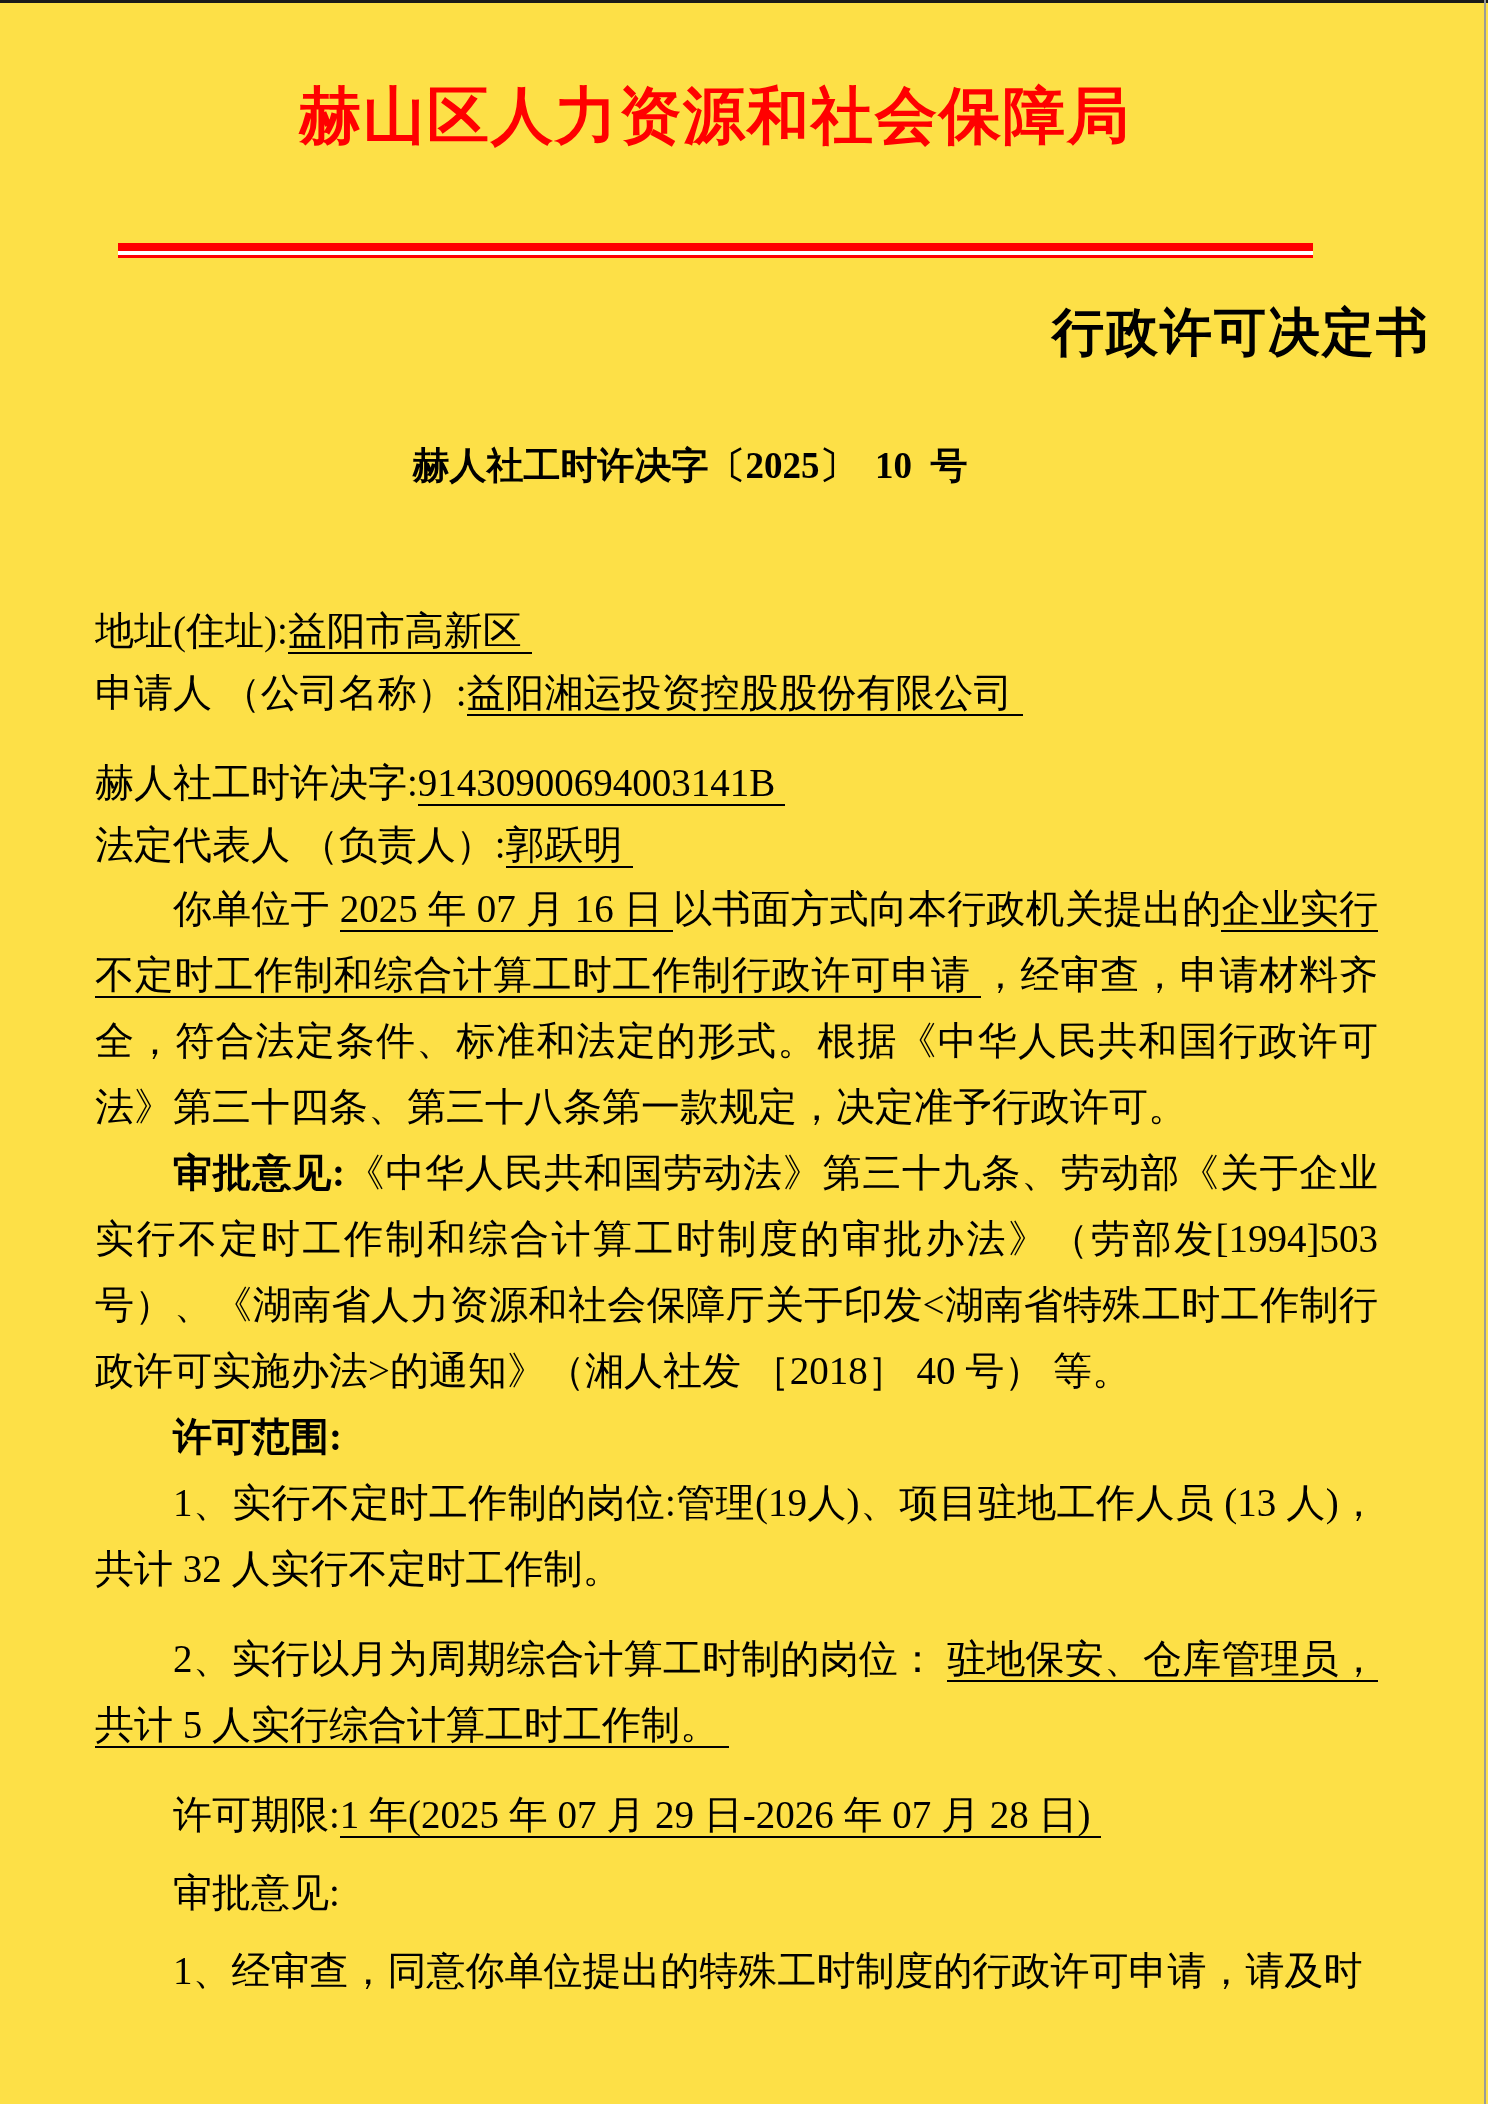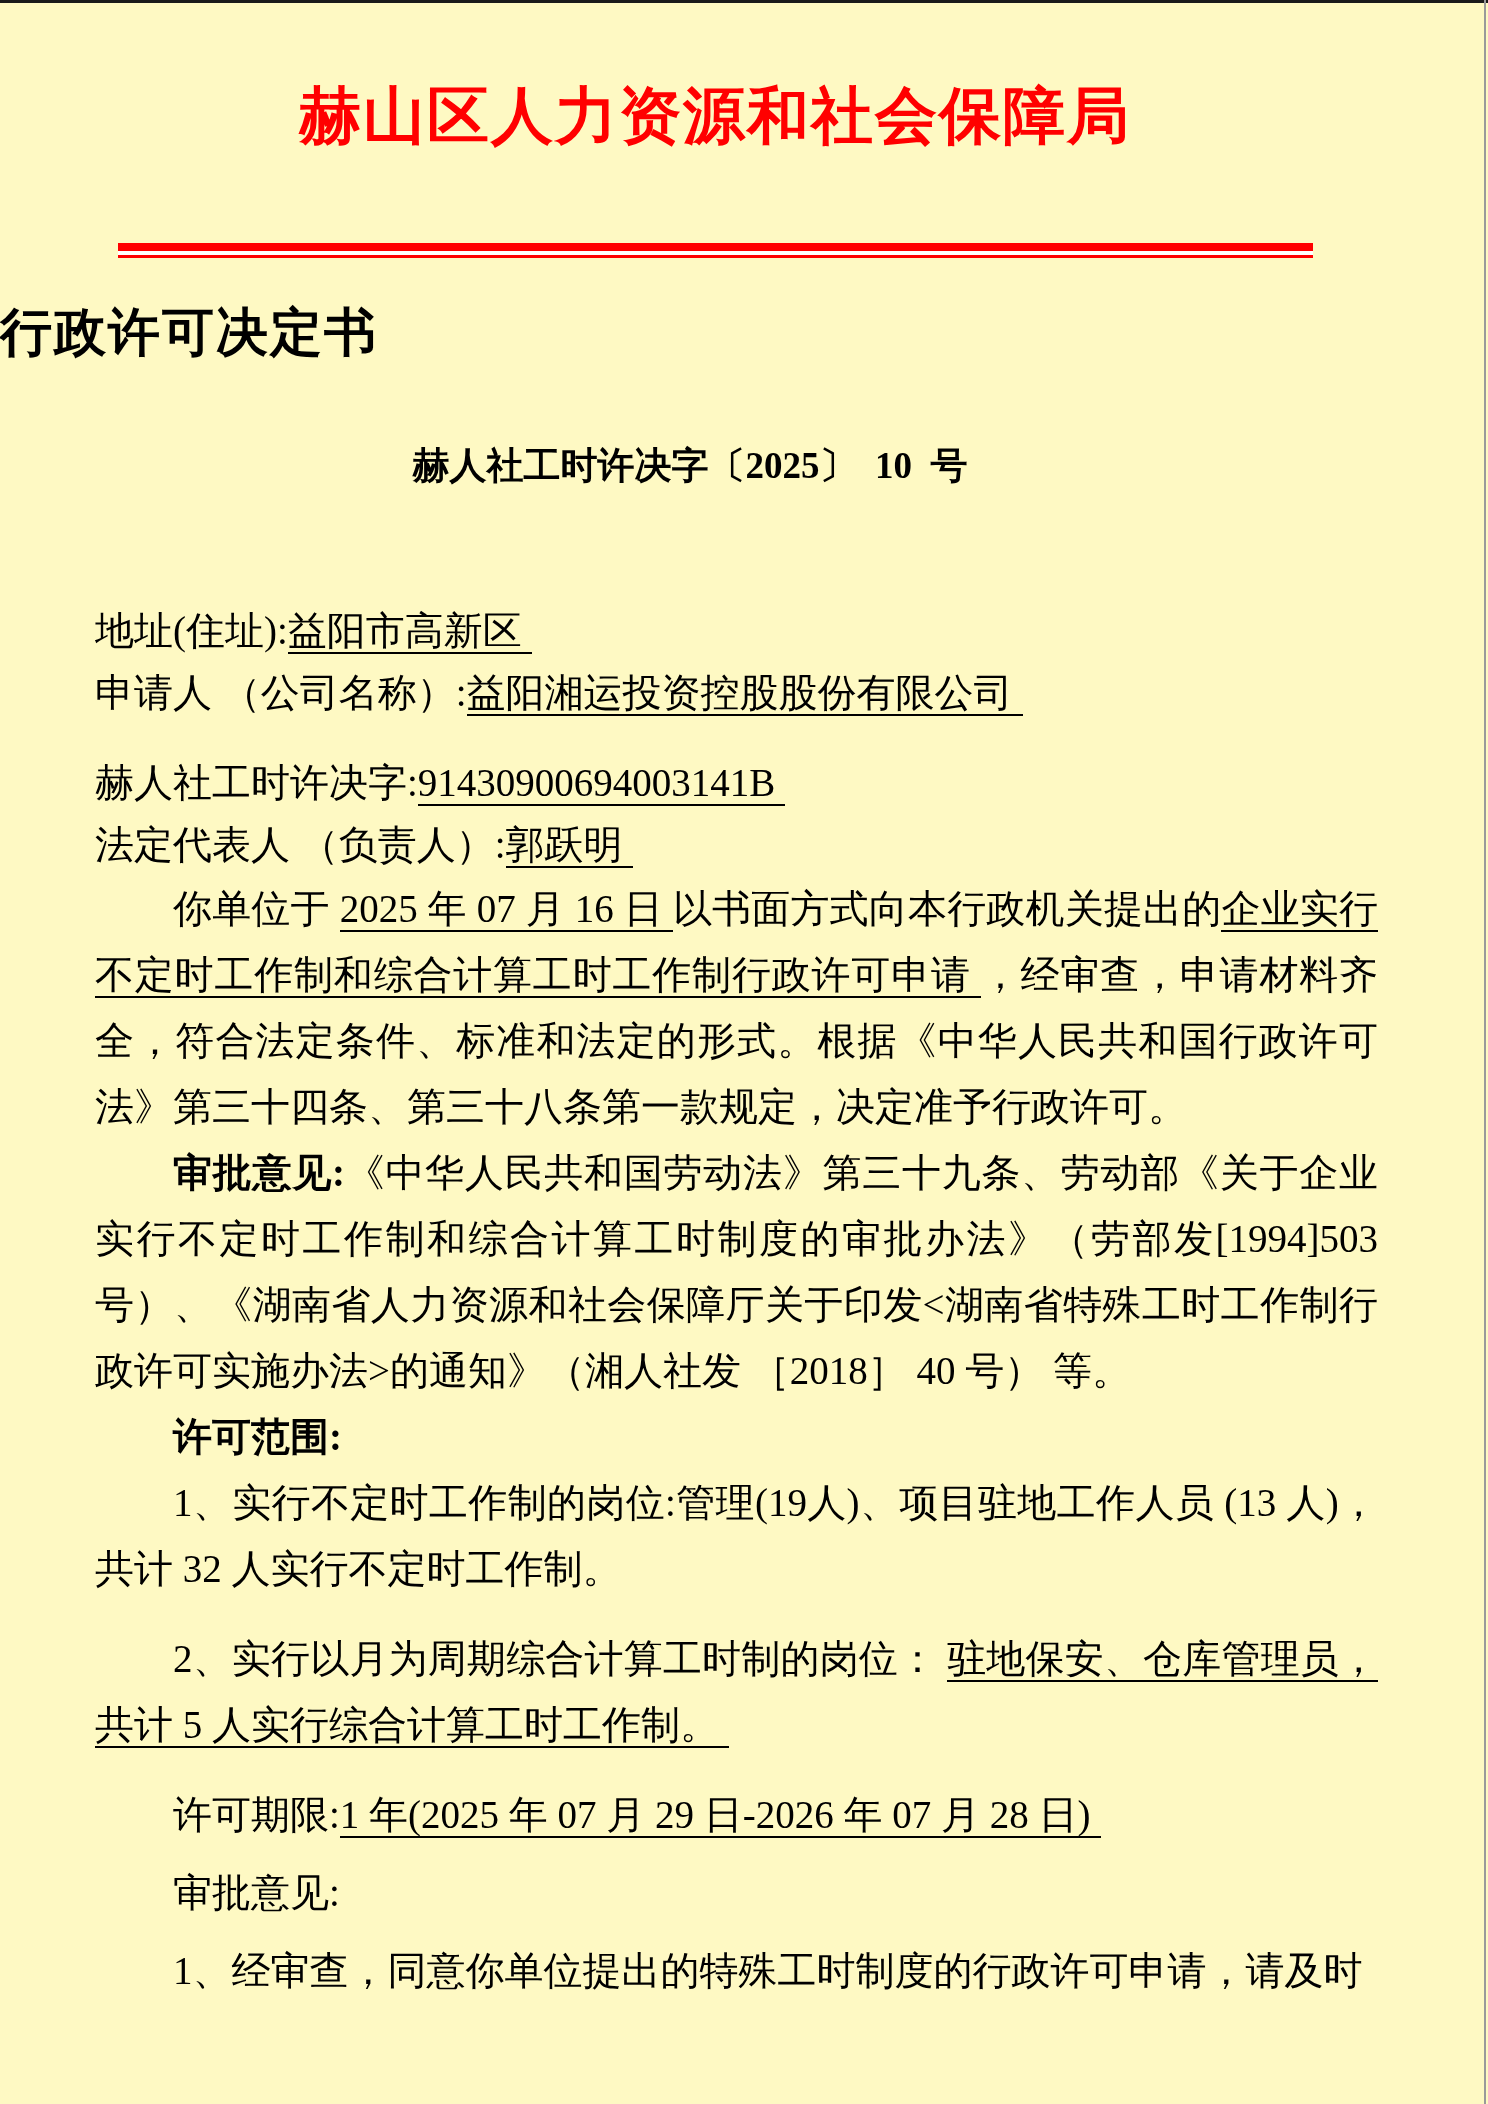"赫山区人力资源和社会保障局" .page { background: #fef9c3 -> #fde047 }
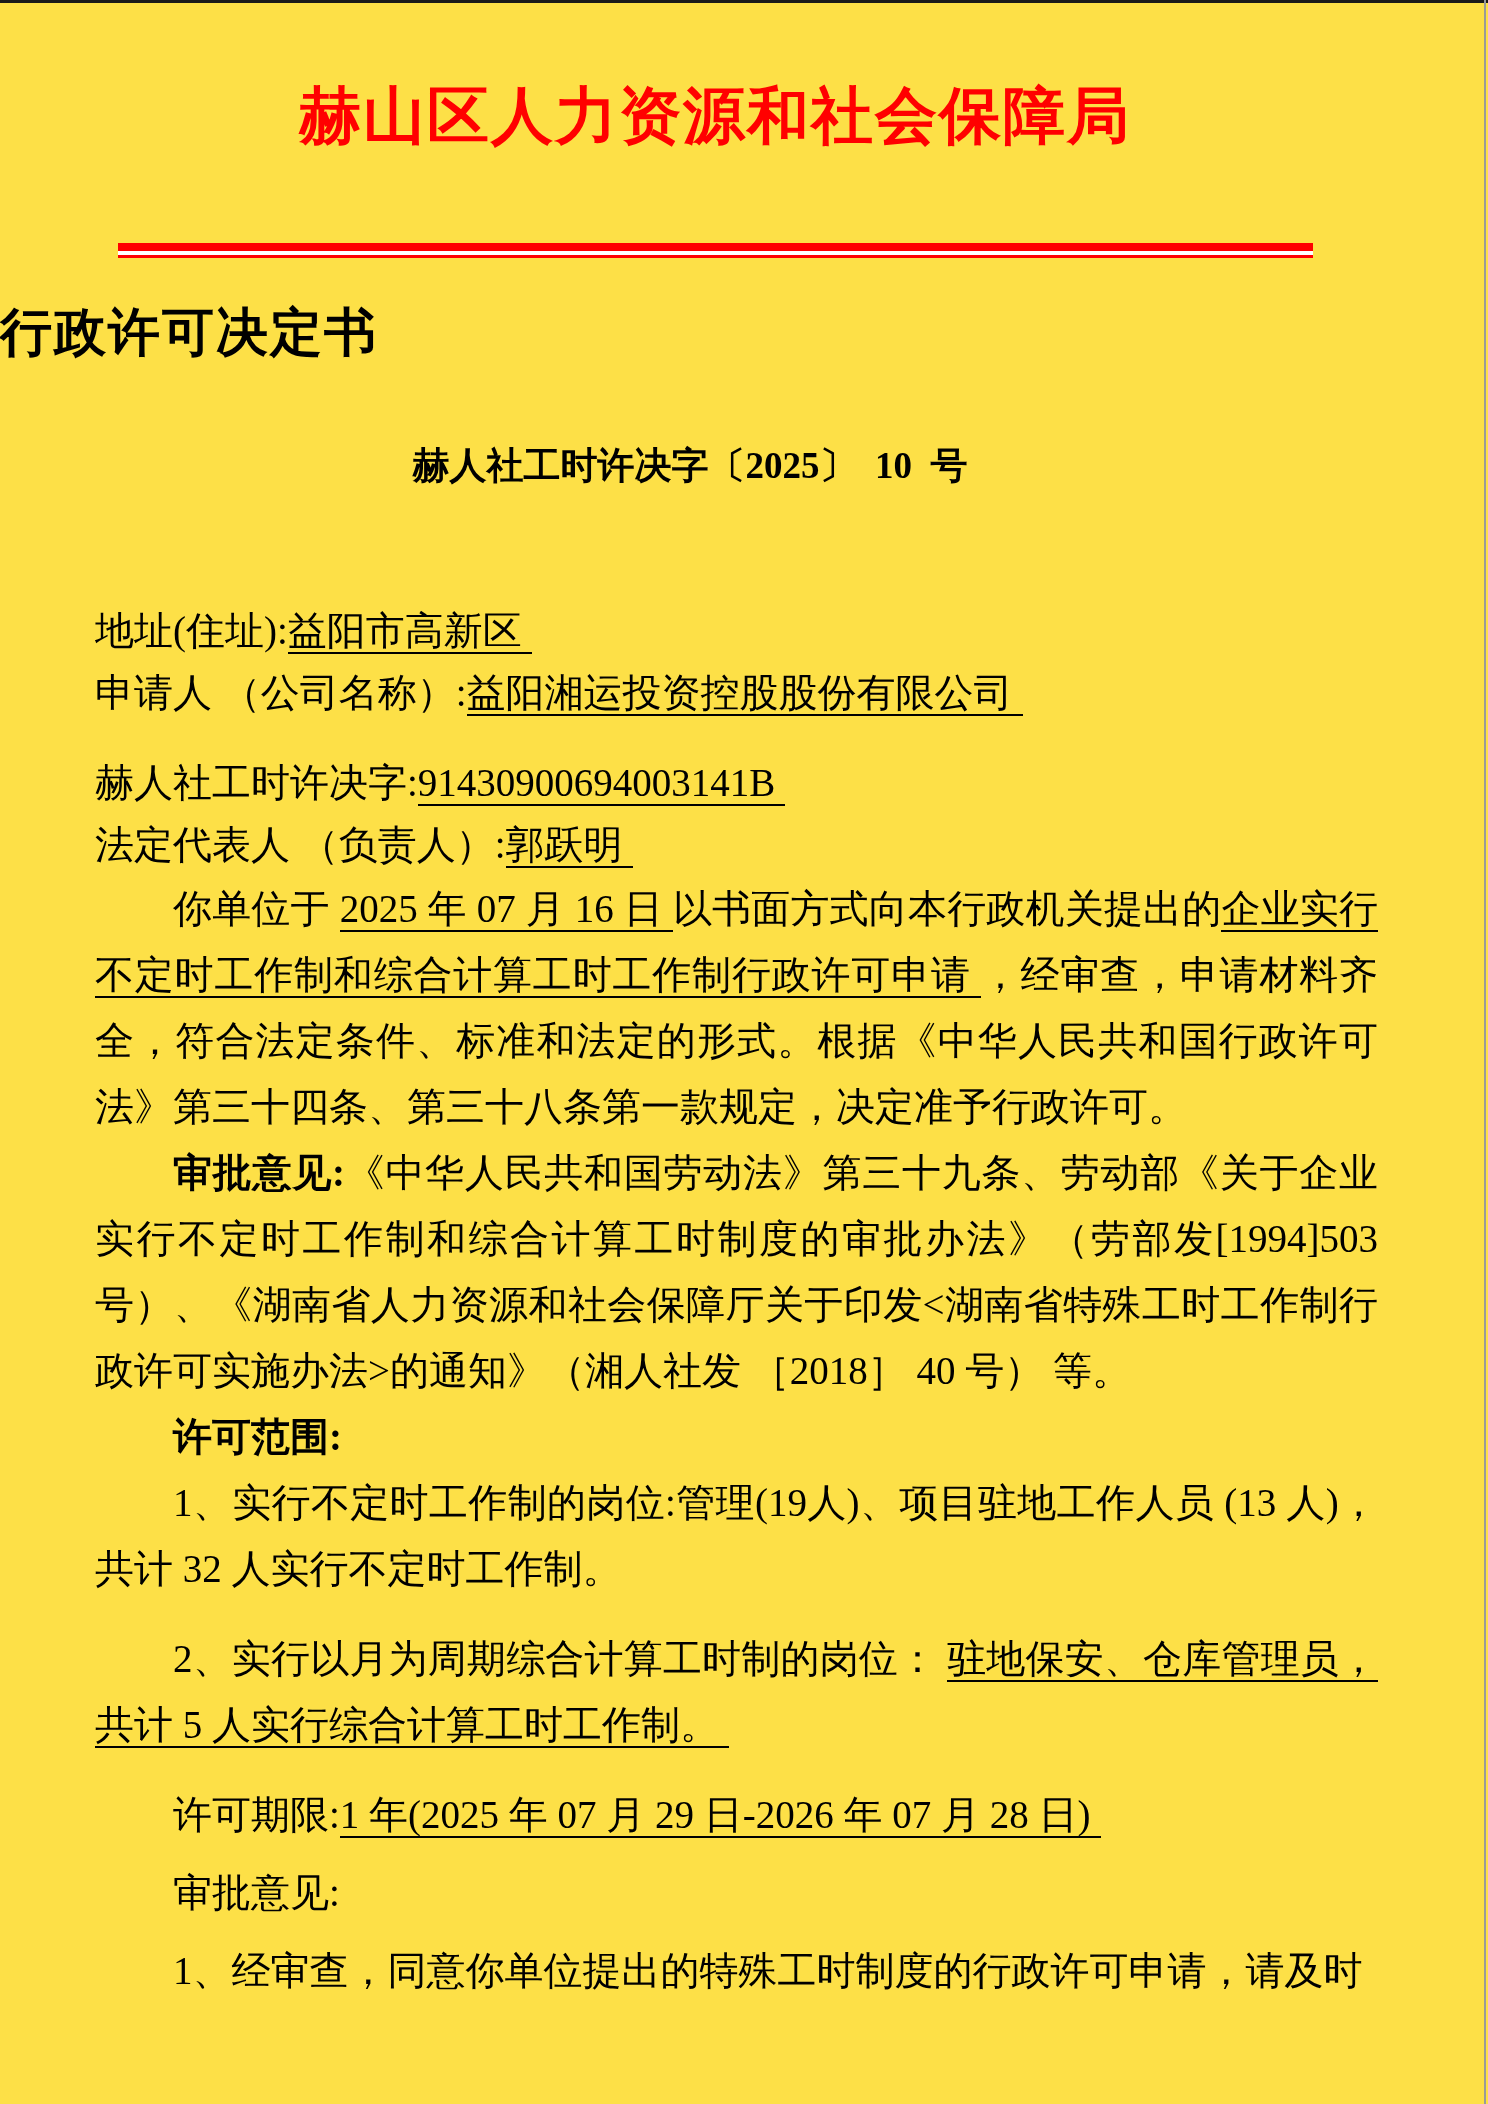"行政许可决定书" .doc-title { padding-right: 40px -> 58px; text-align: left -> right }
